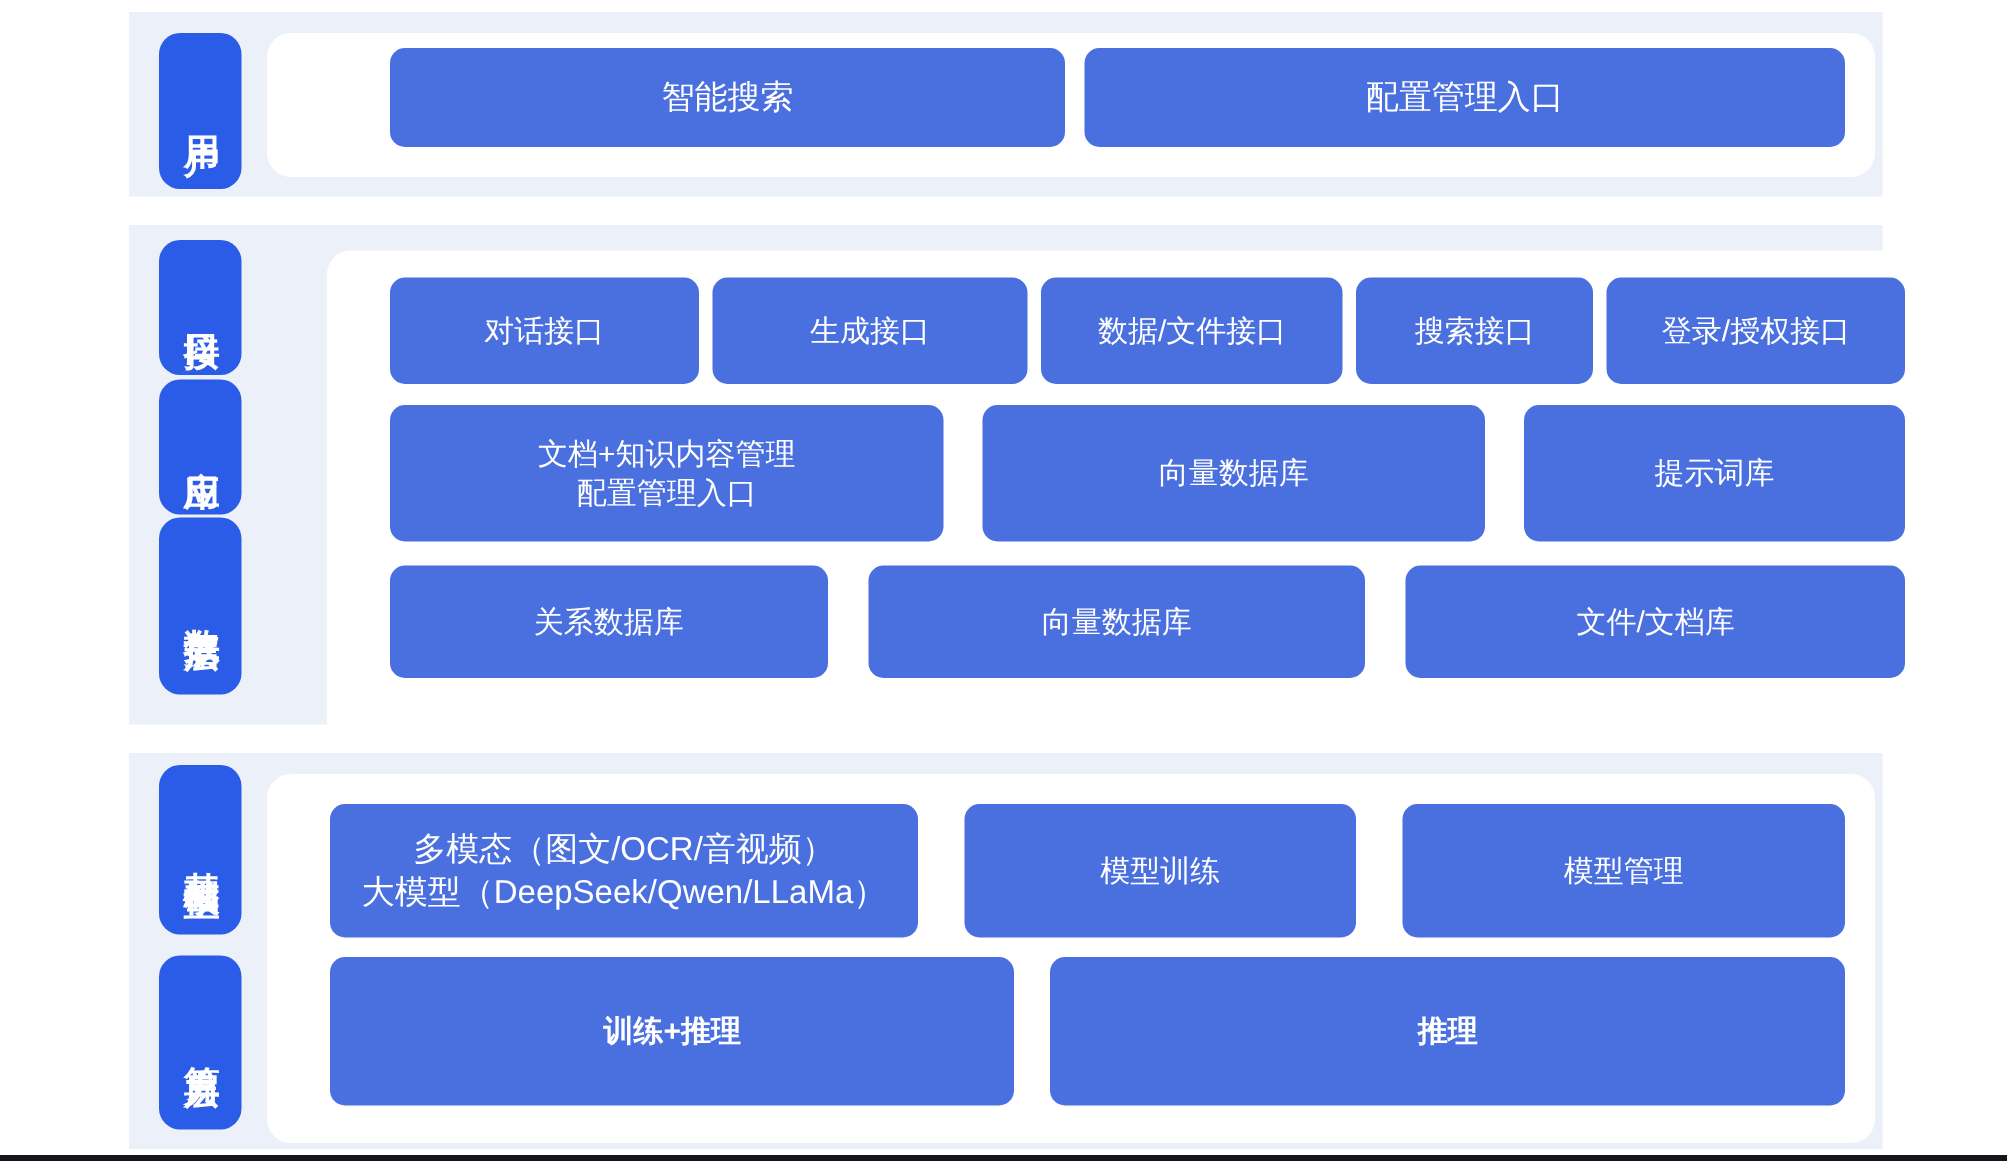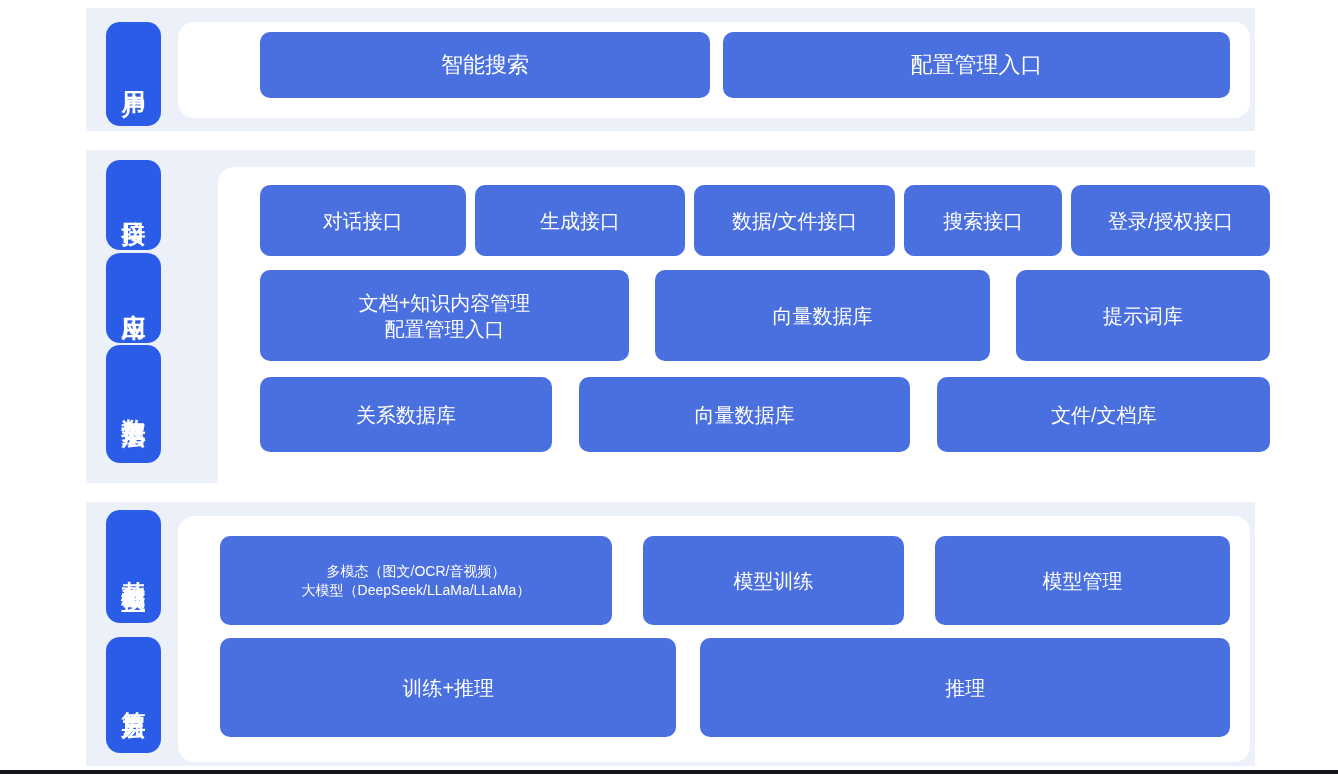"多模态（图文/OCR/音视频）" div.block { font-size: 14px -> 22px }
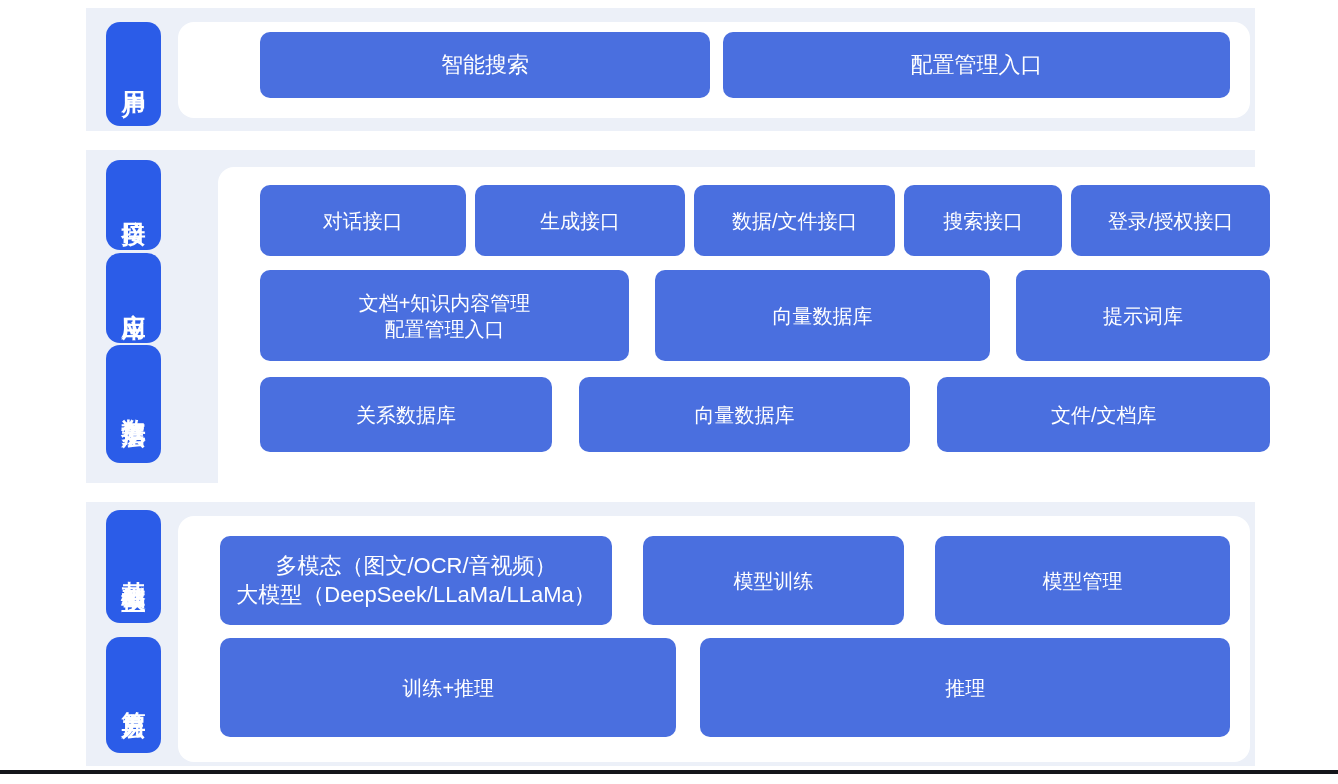"大模型（DeepSeek/LLaMa/LLaMa）" span { text: DeepSeek/LLaMa/LLaMa -> DeepSeek/Qwen/LLaMa }
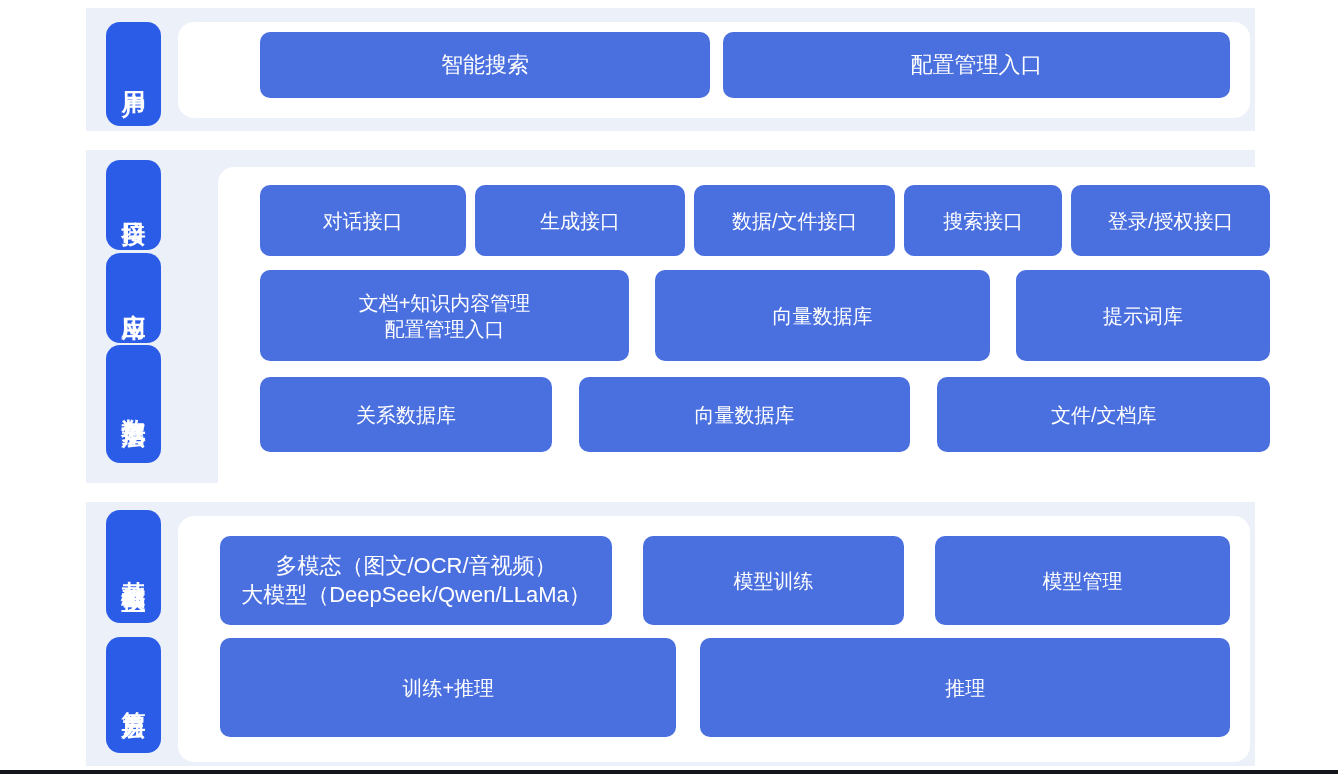"训练+推理" #row-compute { font-weight: none -> bold }
